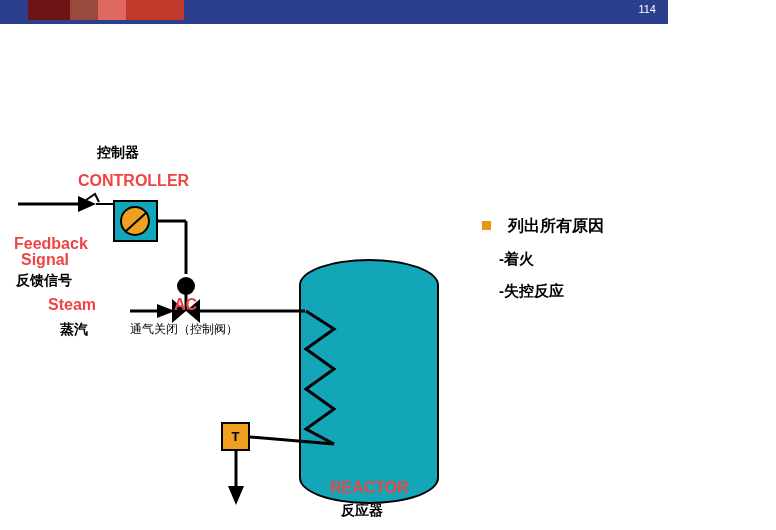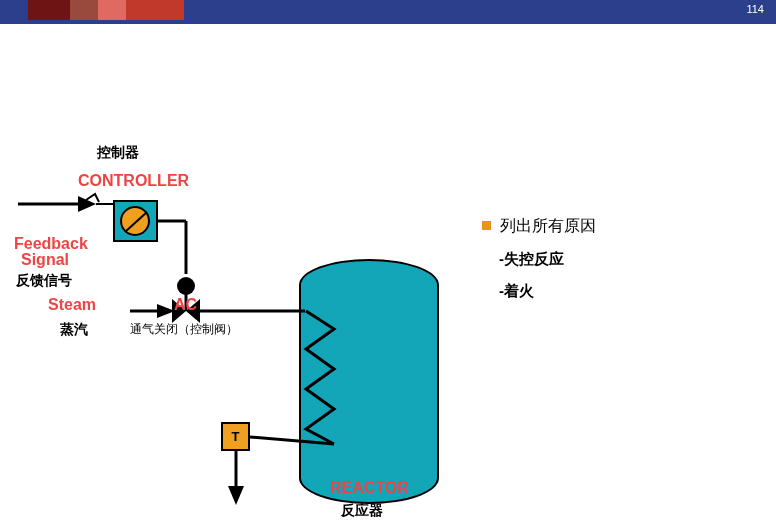"114" #top-banner { width: 776px -> 668px }
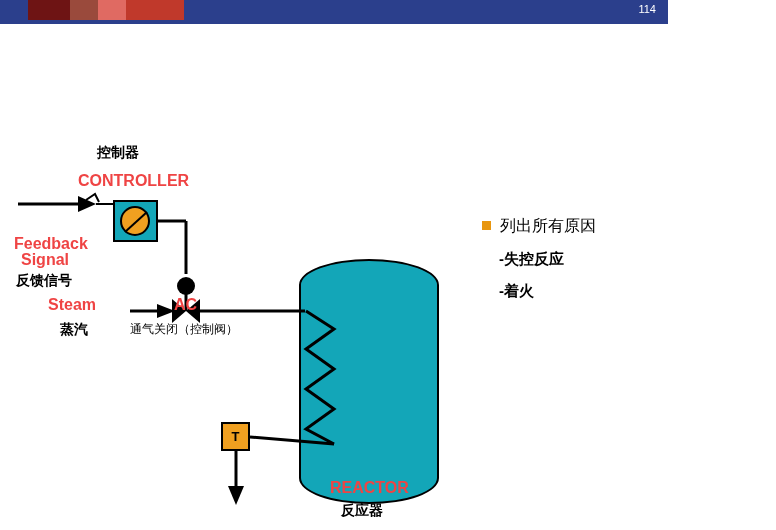"列出所有原因" .bullet-main { font-weight: normal -> bold; padding-left: 18px -> 26px }
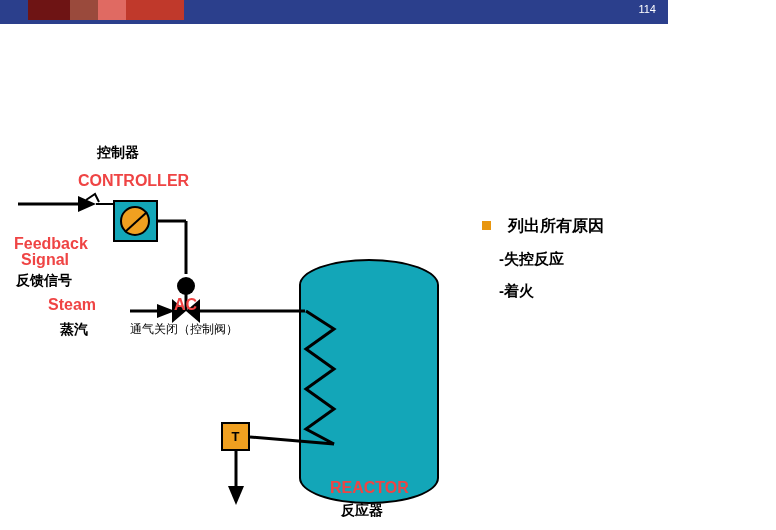"-失控反应" div.bullet-sub { order: before "-着火" -> after "-着火" }
